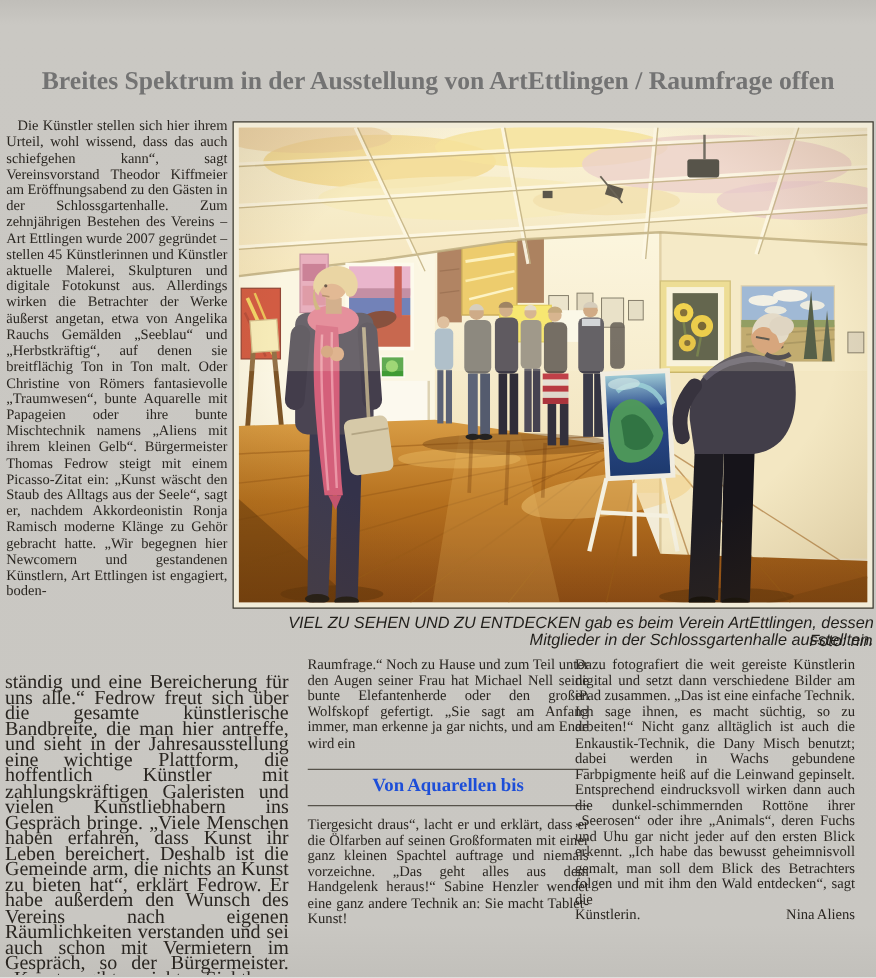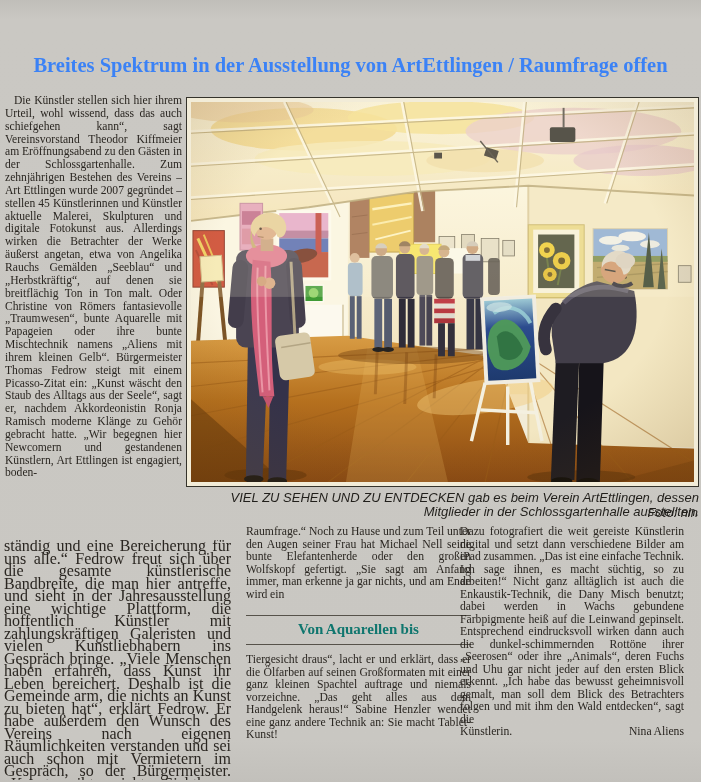"Breites Spektrum in der Ausstellung" .subhead { color: #3b82f6 -> #737373 }
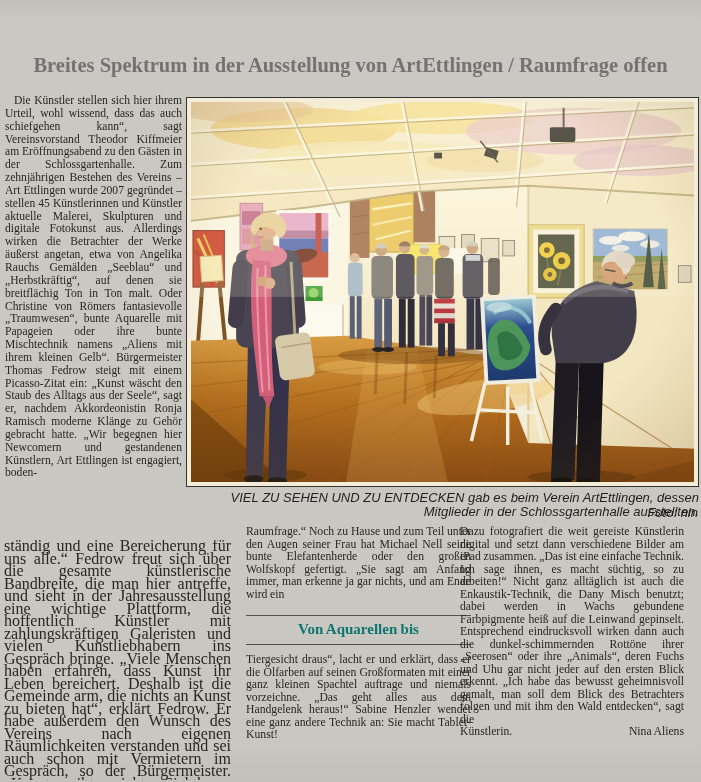"Von Aquarellen bis" .crosshead { color: #0f766e -> #1d4ed8 }
